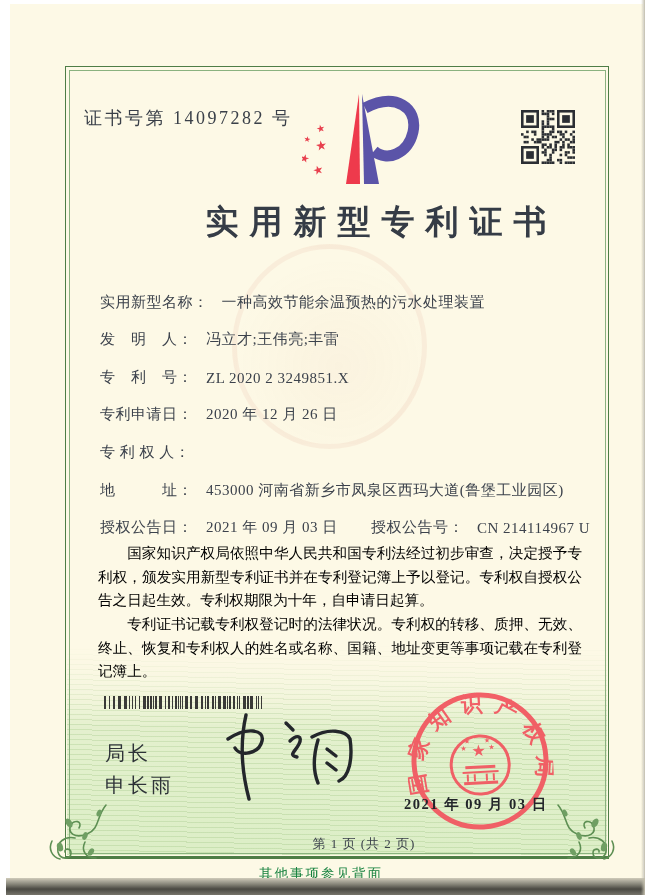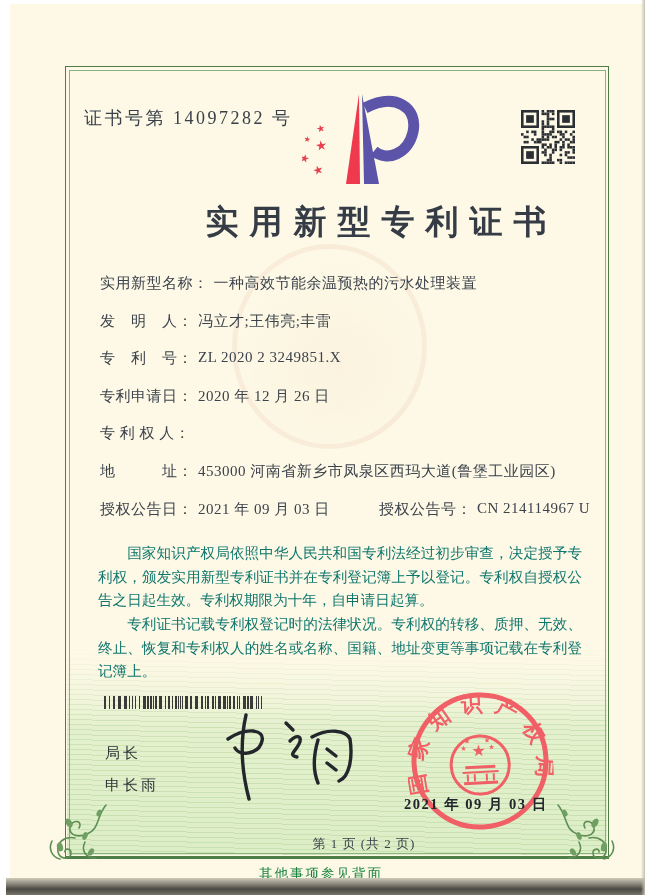"实用新型名称：" .frow { align-items: flex-start -> flex-end; gap: none -> 8px }
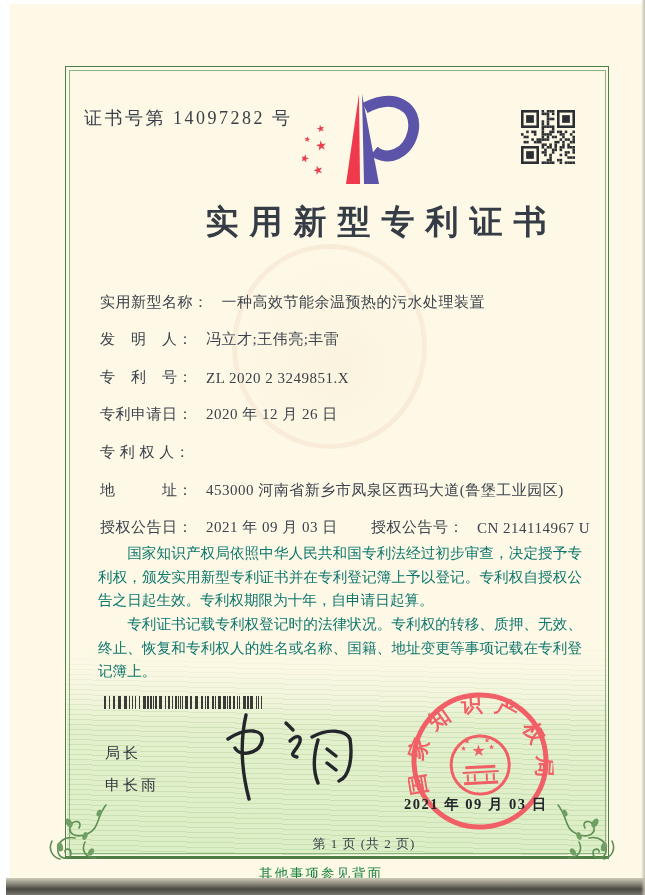"国家知识产权局依照中华人民共和国专利法经过初步审查，决定授予专利权，颁发实用新型" .paras { color: #0f766e -> #000000 }
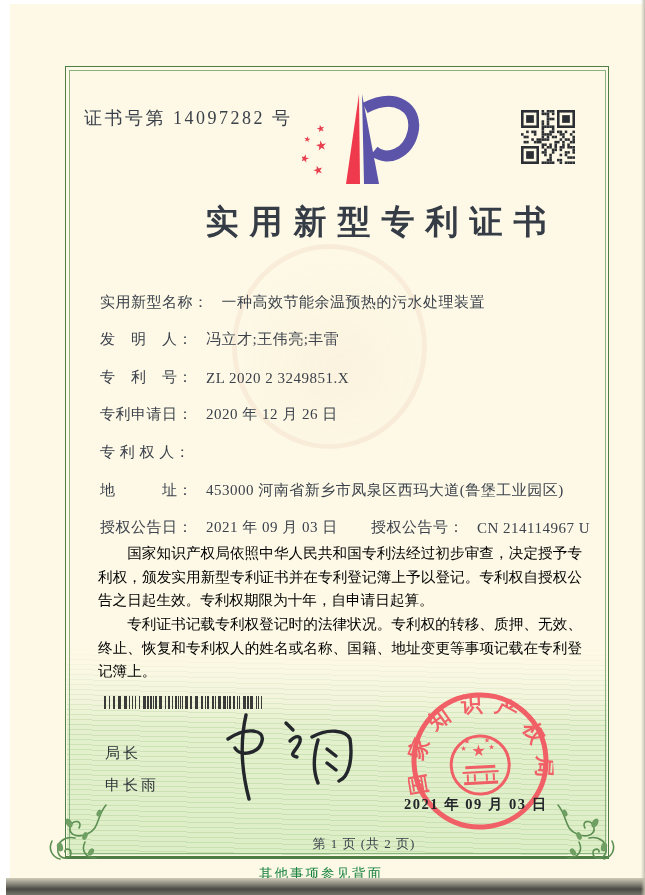"局长" .signer { font-size: 15px -> 20px }
